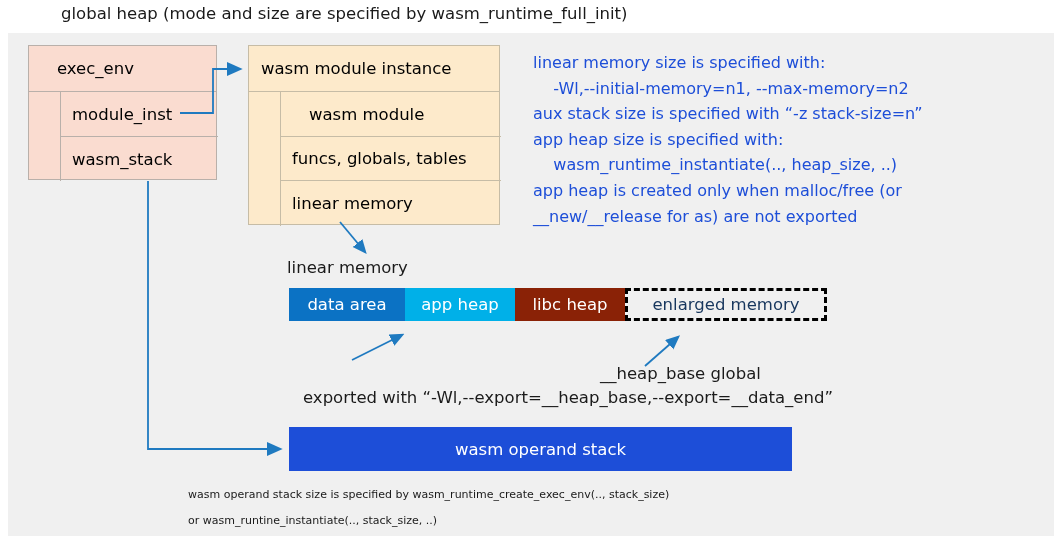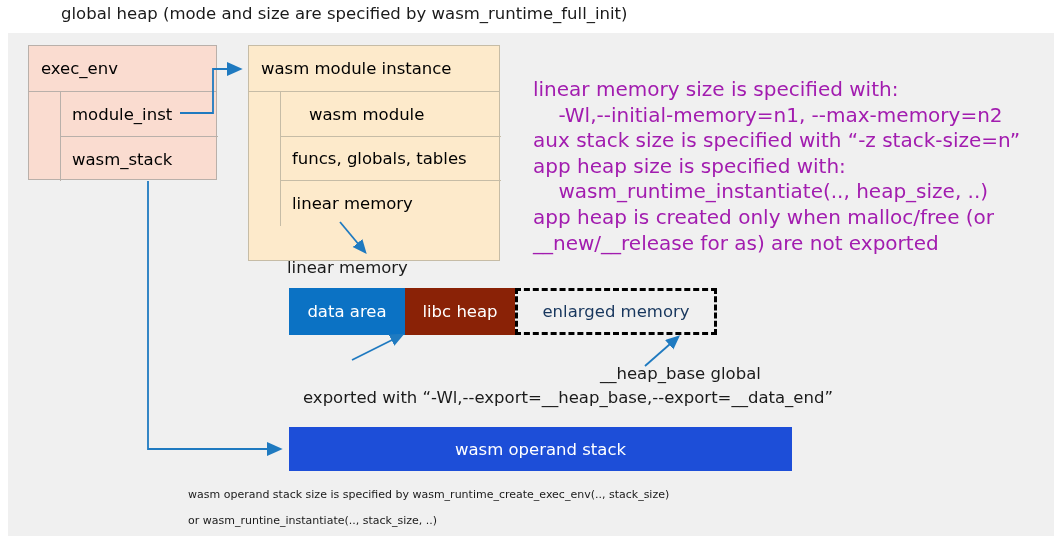"exec_env" .execenv .row0 { padding-left: 12px -> 28px }
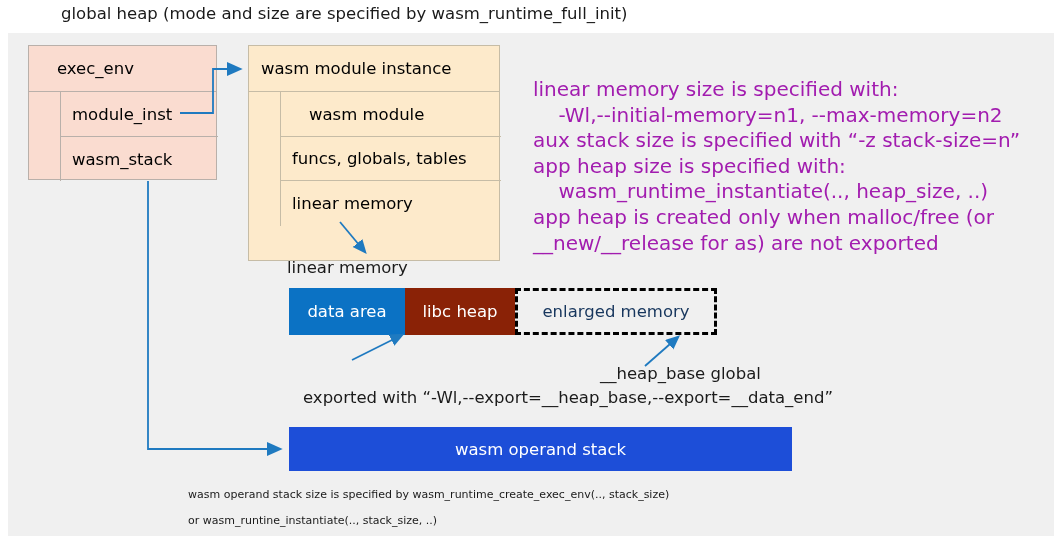"wasm module instance" .wmi { height: 216px -> 180px }
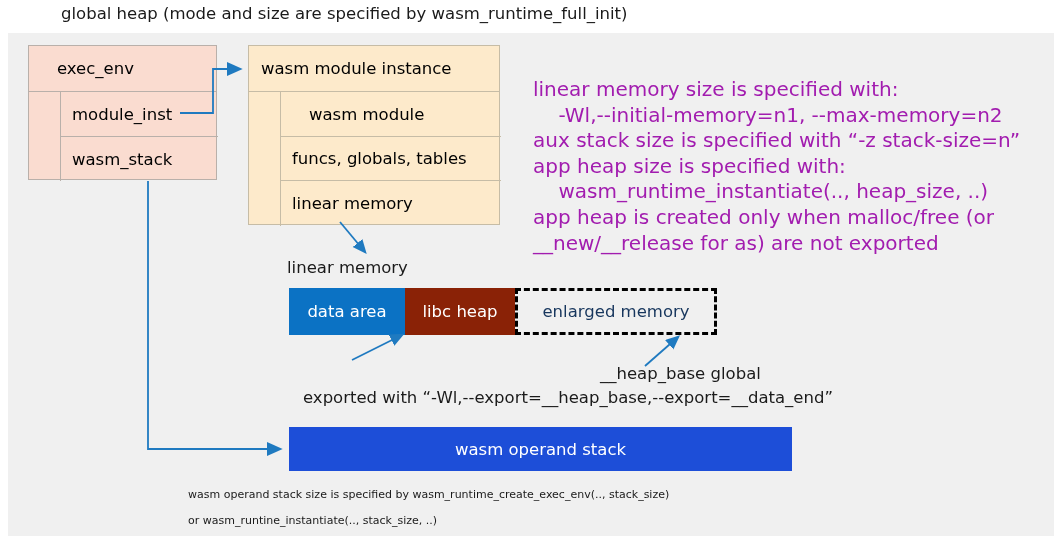"linear memory size is specified" .notes { color: #a21caf -> #1d4ed8; font-size: 20px -> 16px; margin-top: 27px -> none }
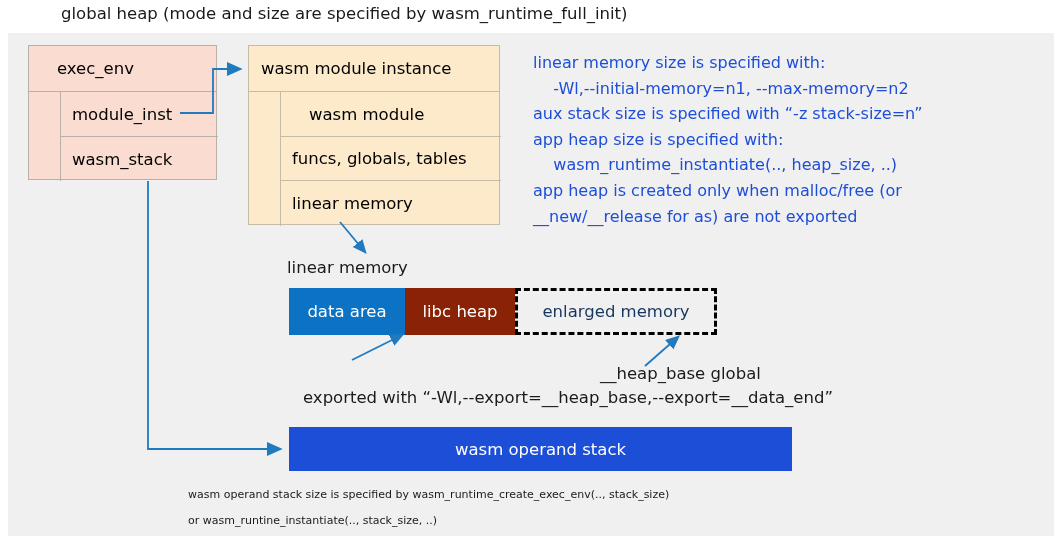"data area" .membar { height: 47px -> 33px }
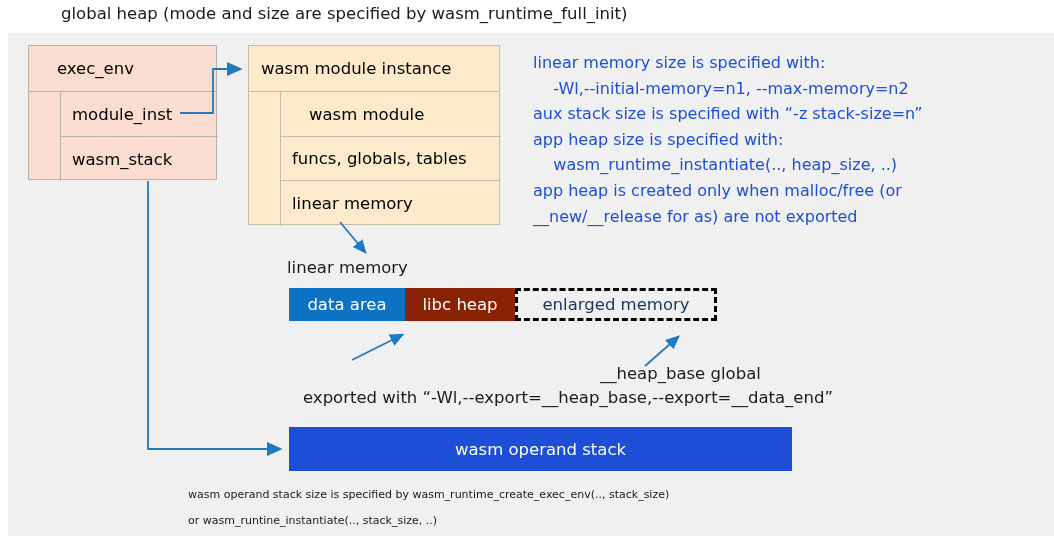"app heap" div.seg { html: none -> <div>app heap</div> }
